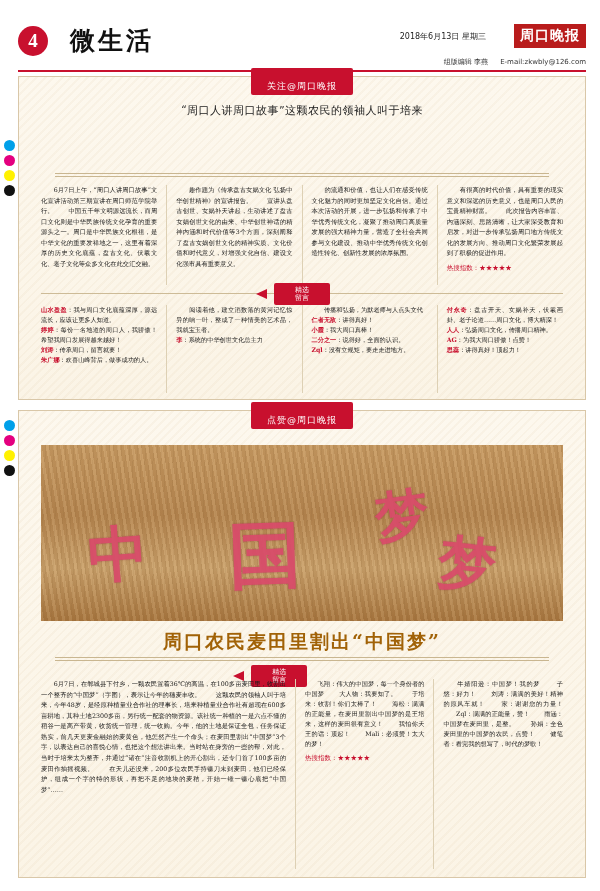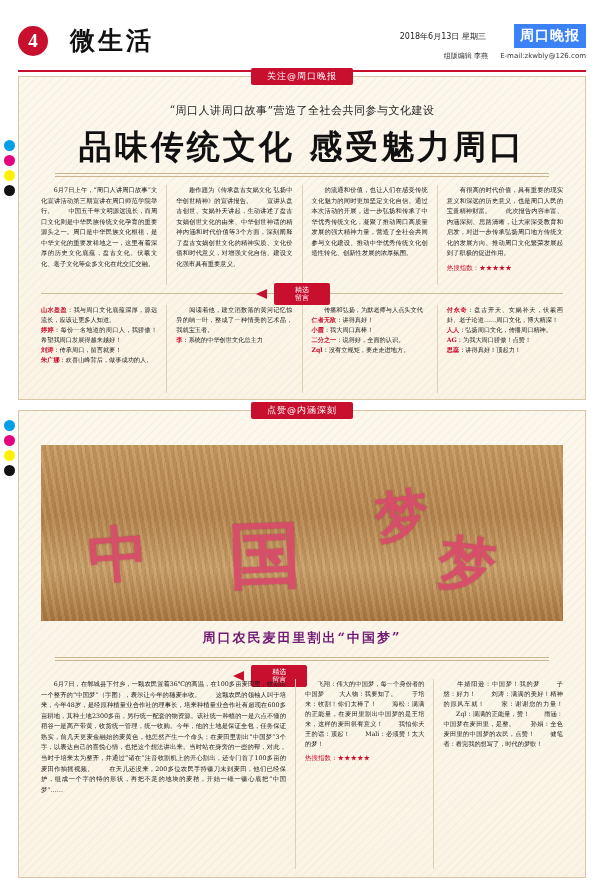"周口晚报" .paper-logo { background: #3b82f6 -> #b91c1c }
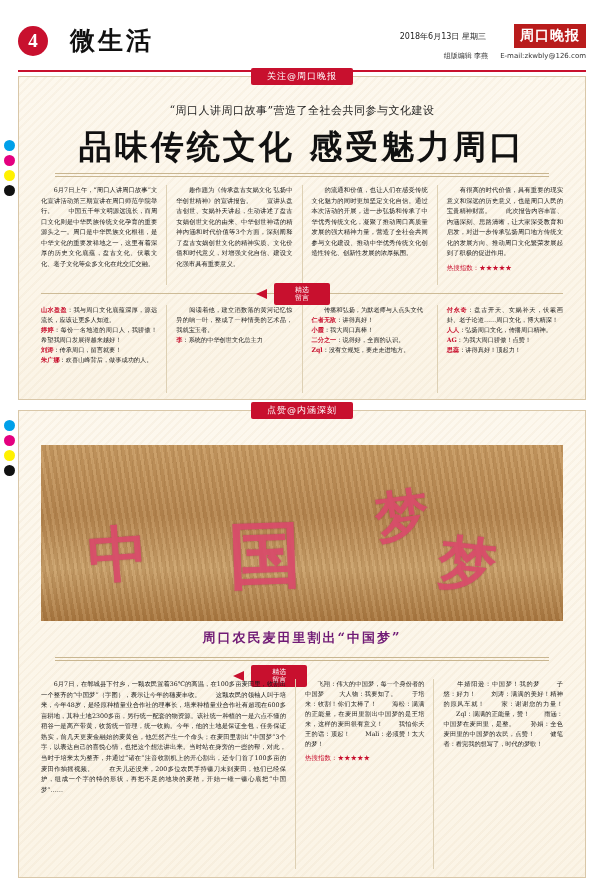"组版编辑 李燕 E-mail:zkwbly@126.com" .mast-meta { margin-top: 3px -> 9px }
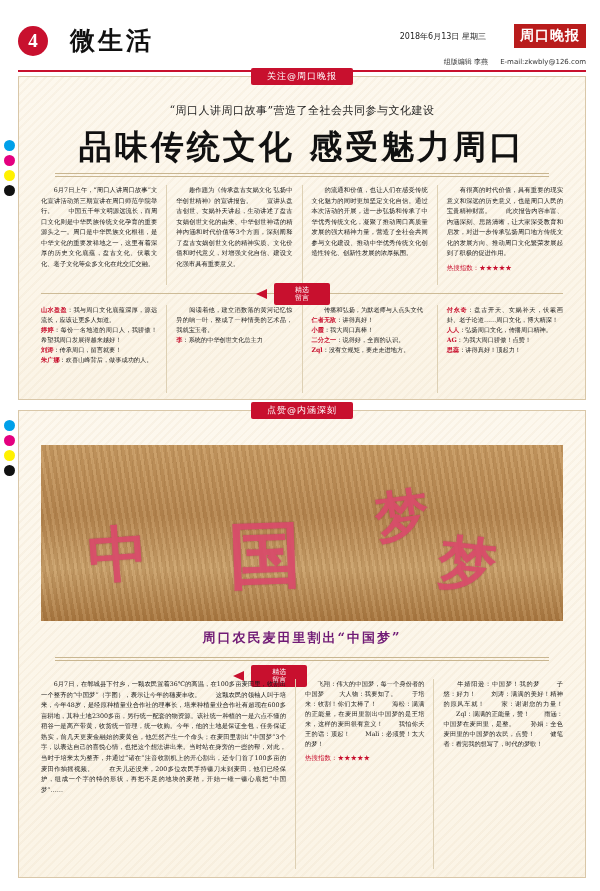"关注@周口晚报" .banner-tag { padding: 2px 16px 2px 16px -> 12px 16px 2px 16px }
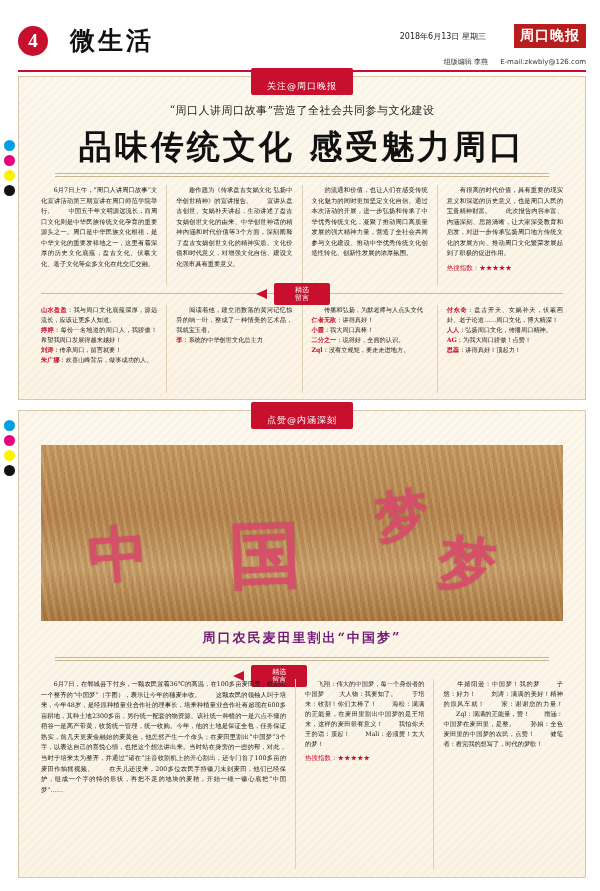"“周口人讲周口故事”营造了全社会共同参与文化建设" div.headline-1 { text: 营造了全社会共同参与文化建设 -> 这颗农民的领袖人叫于培来 }
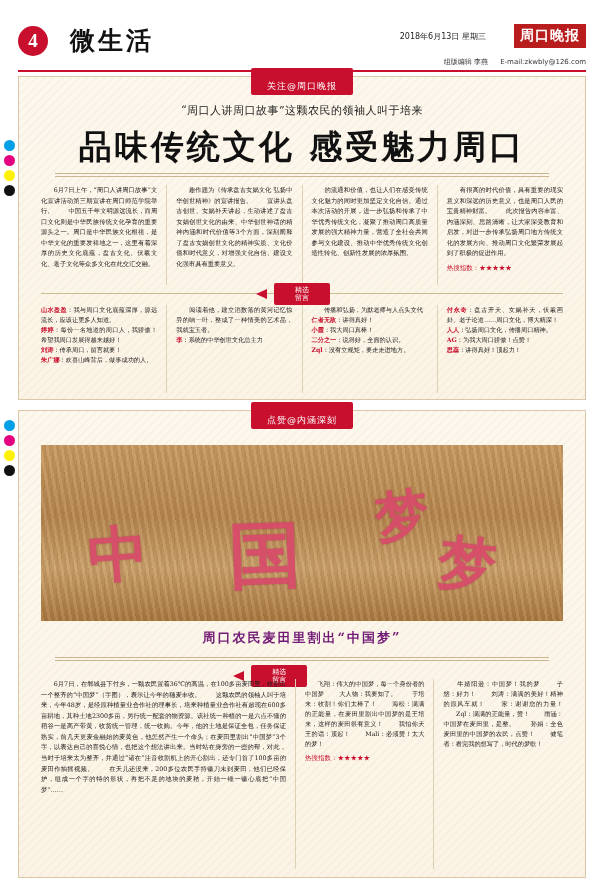"品味传统文化 感受魅力周口" div.headline-main { html: <div>品味传统文化 感受魅力周口</div> -> none }
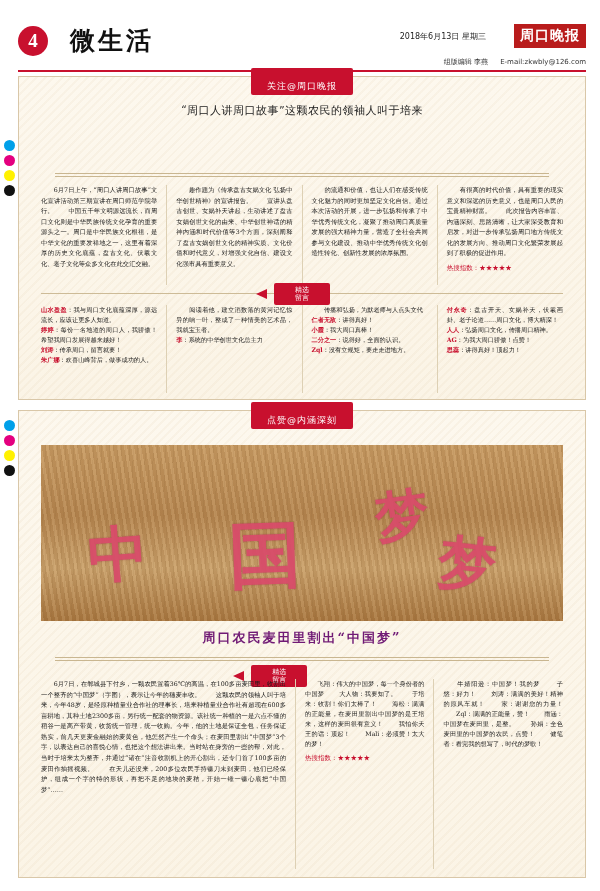"点赞@内涵深刻" div.banner-tag { text: @内涵深刻 -> @周口晚报 }
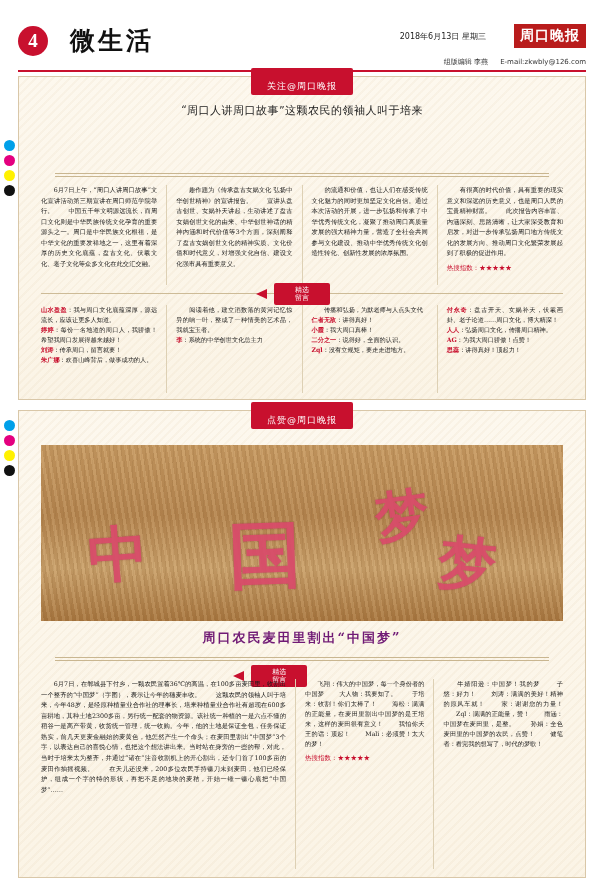"周口农民麦田里割出“中国梦”" .photo-caption { color: #701a75 -> #a16207; font-size: 13px -> 19px }
